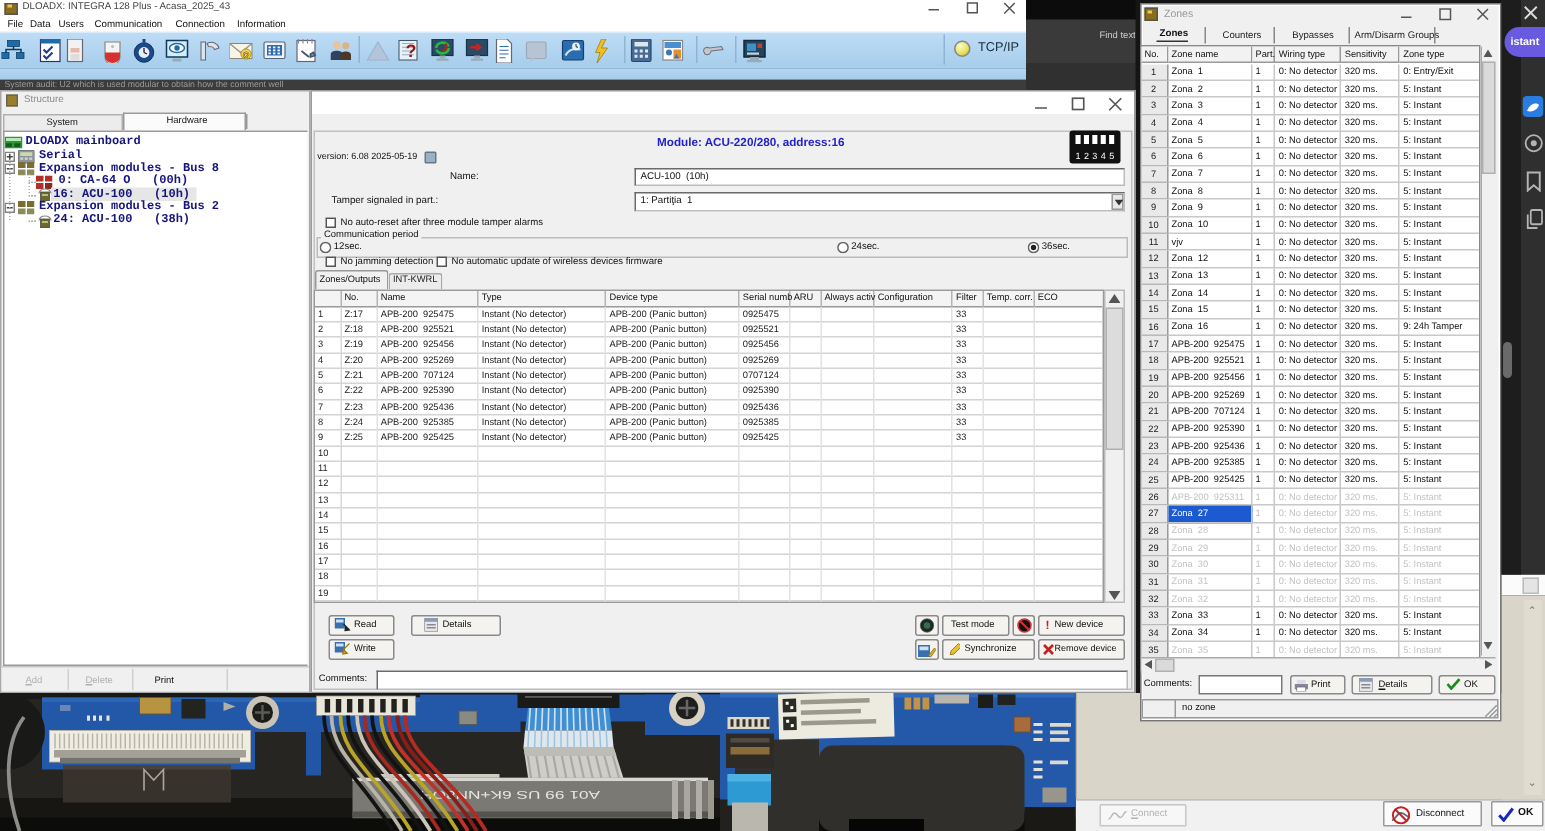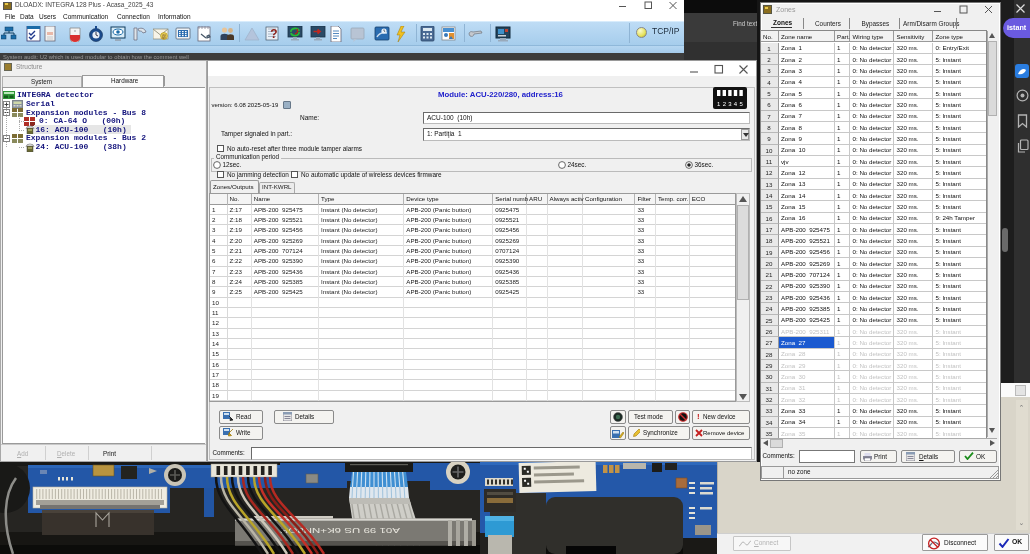"INTEGRA detector" div.tx { text: INTEGRA detector -> DLOADX mainboard }
